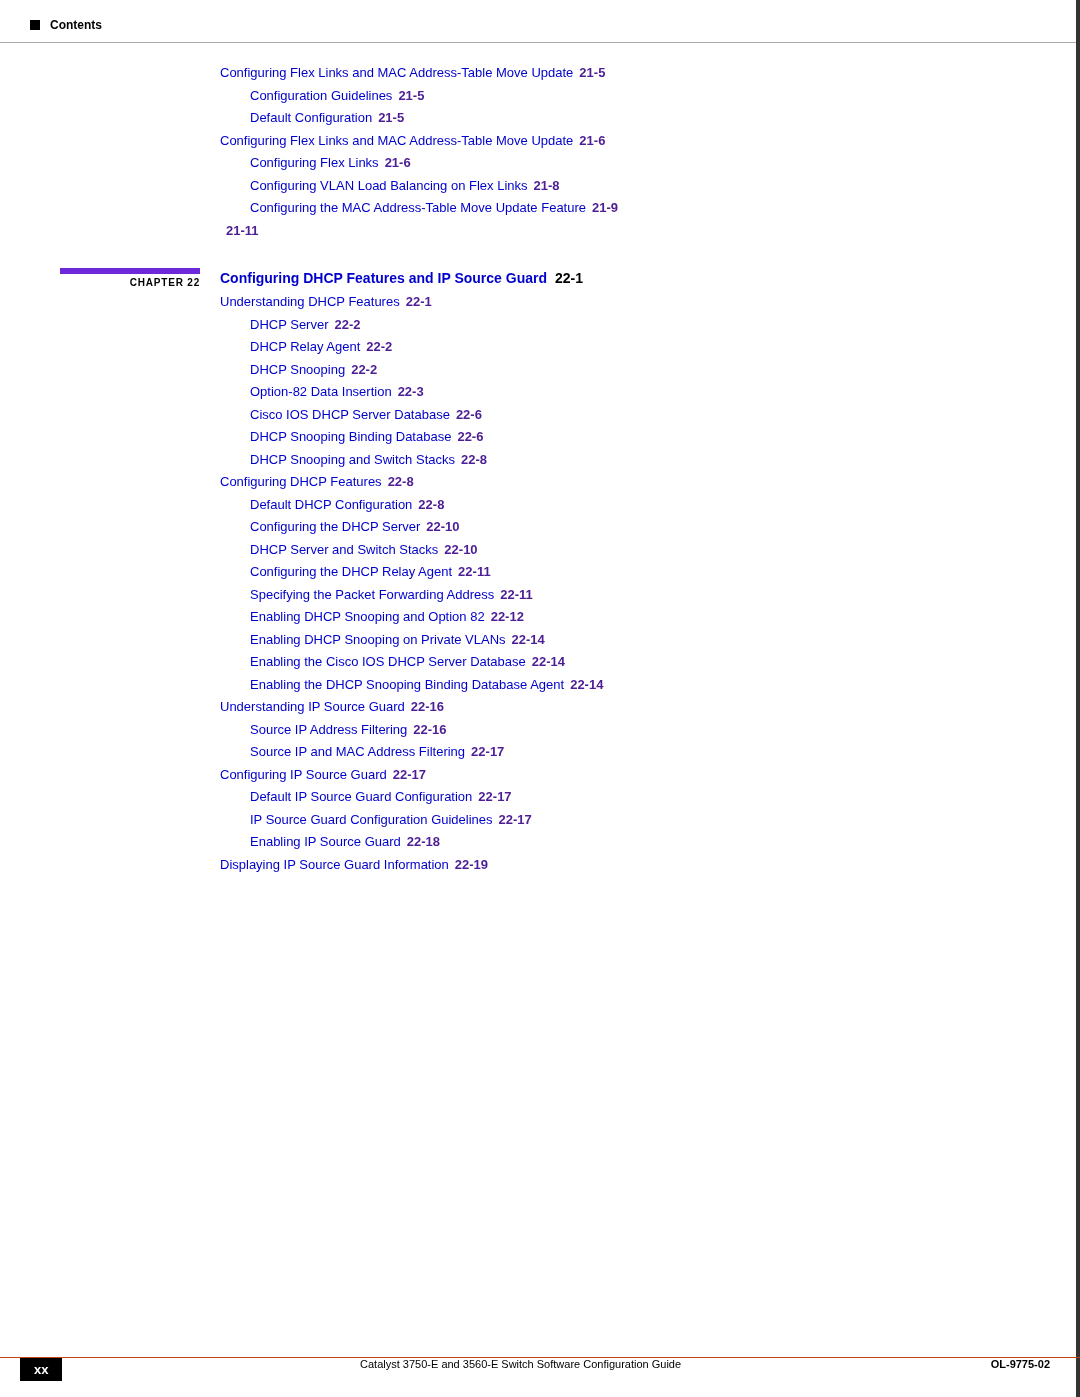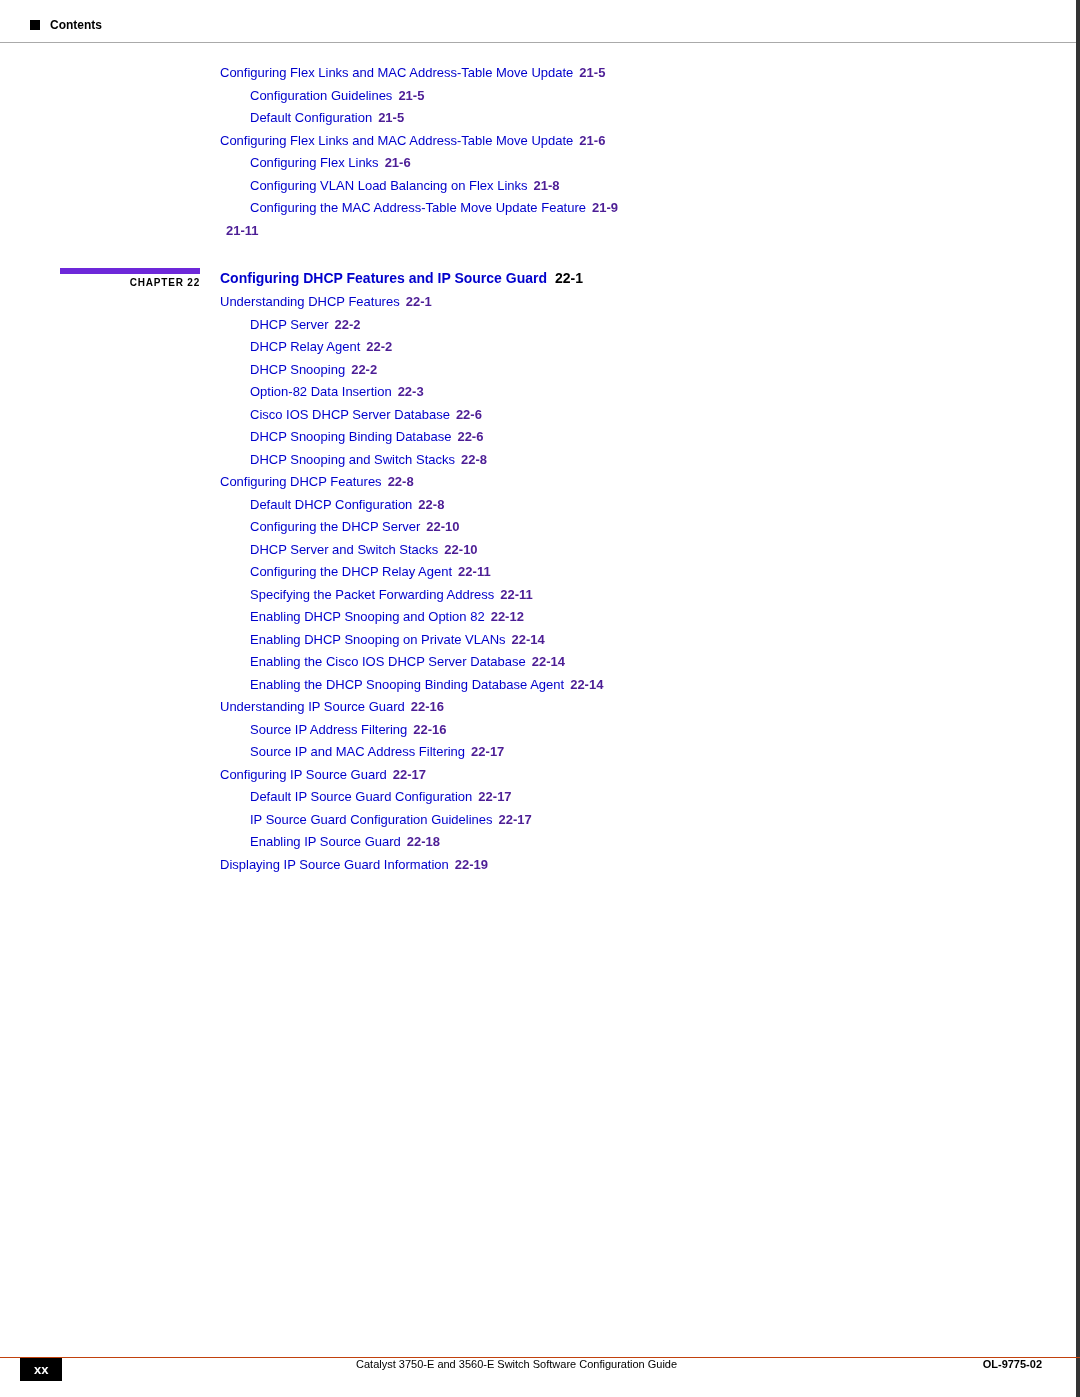"OL-9775-02" .footer-right { margin-right: 38px -> 30px }
